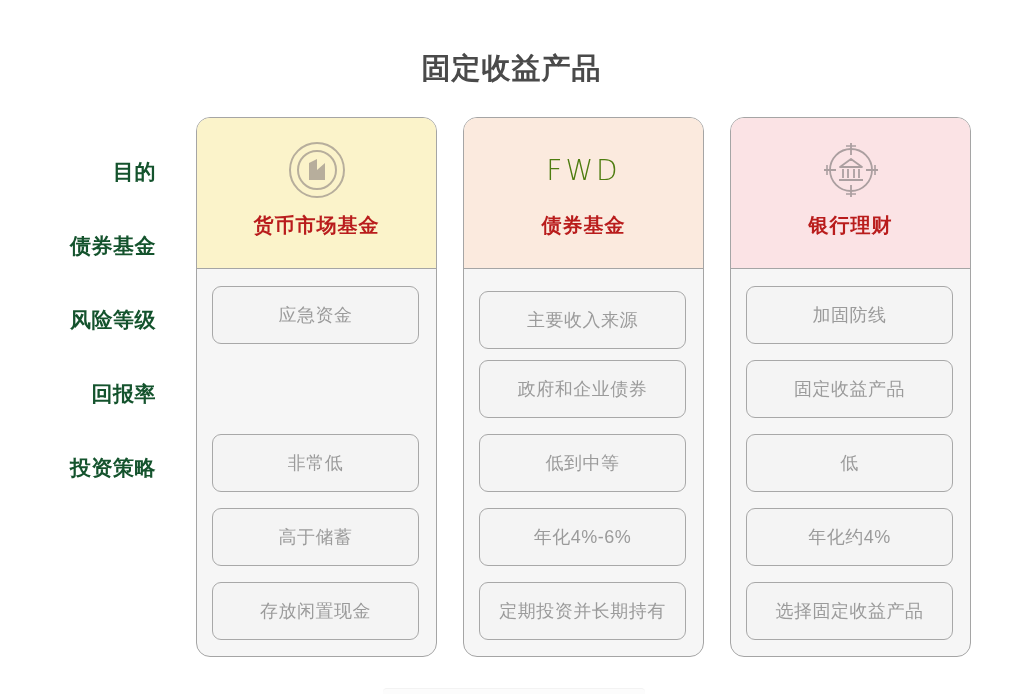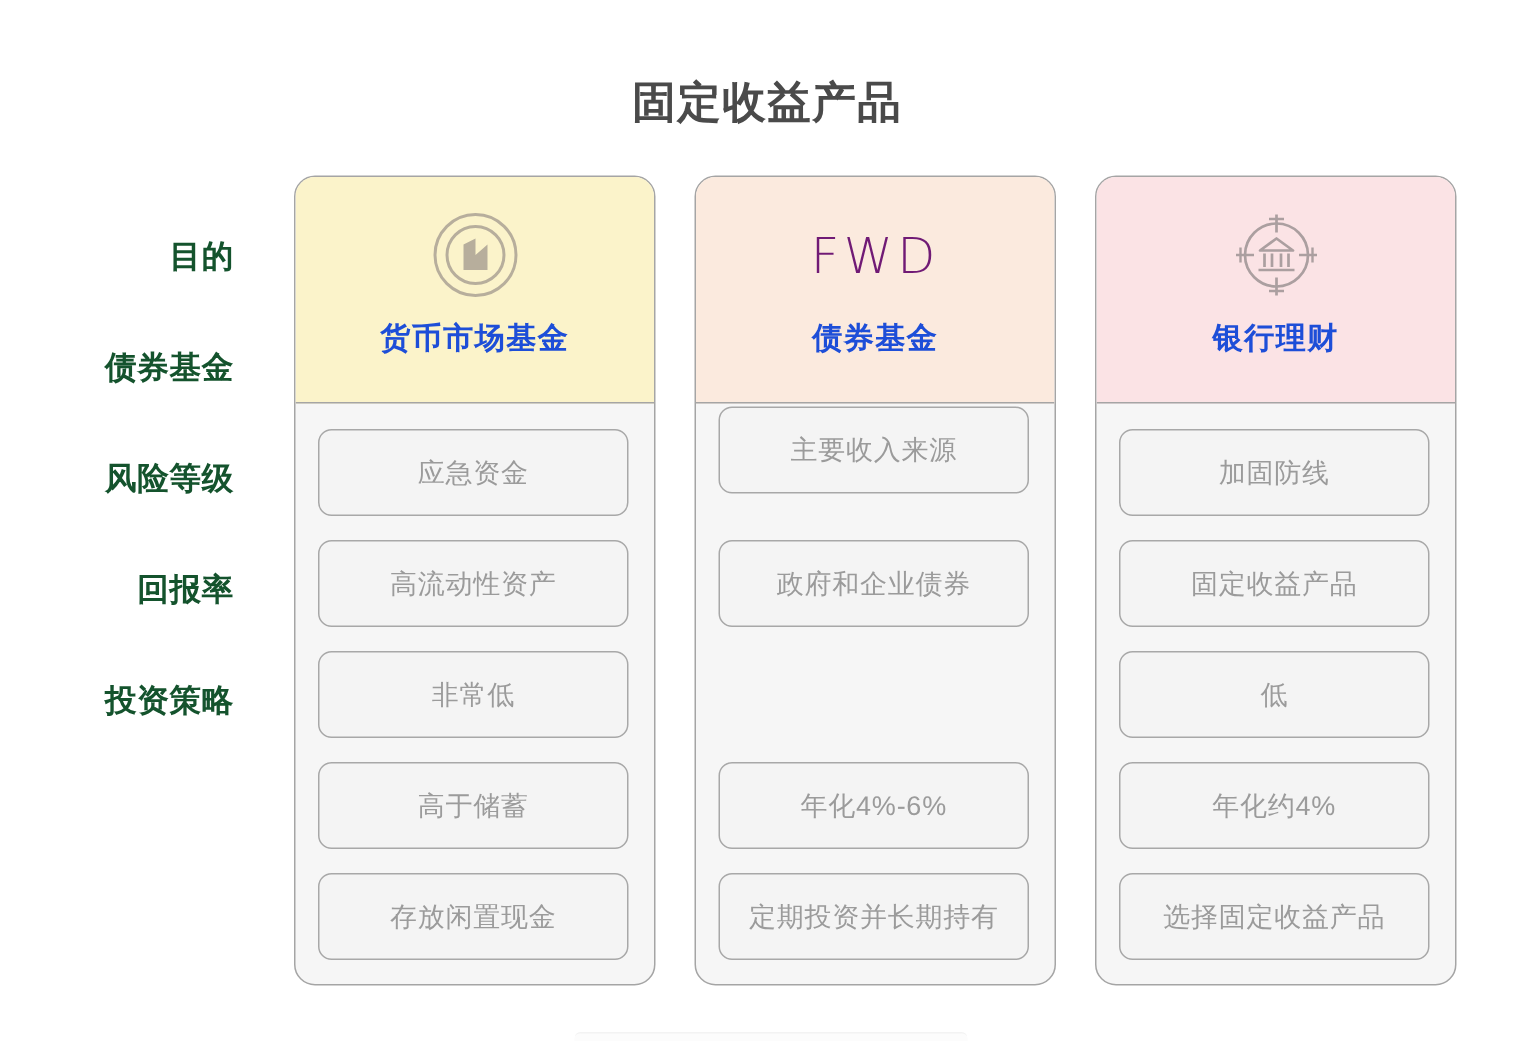"FWD" .brand-text { color: #701a75 -> #4d7c0f; font-size: 33px -> 28px }
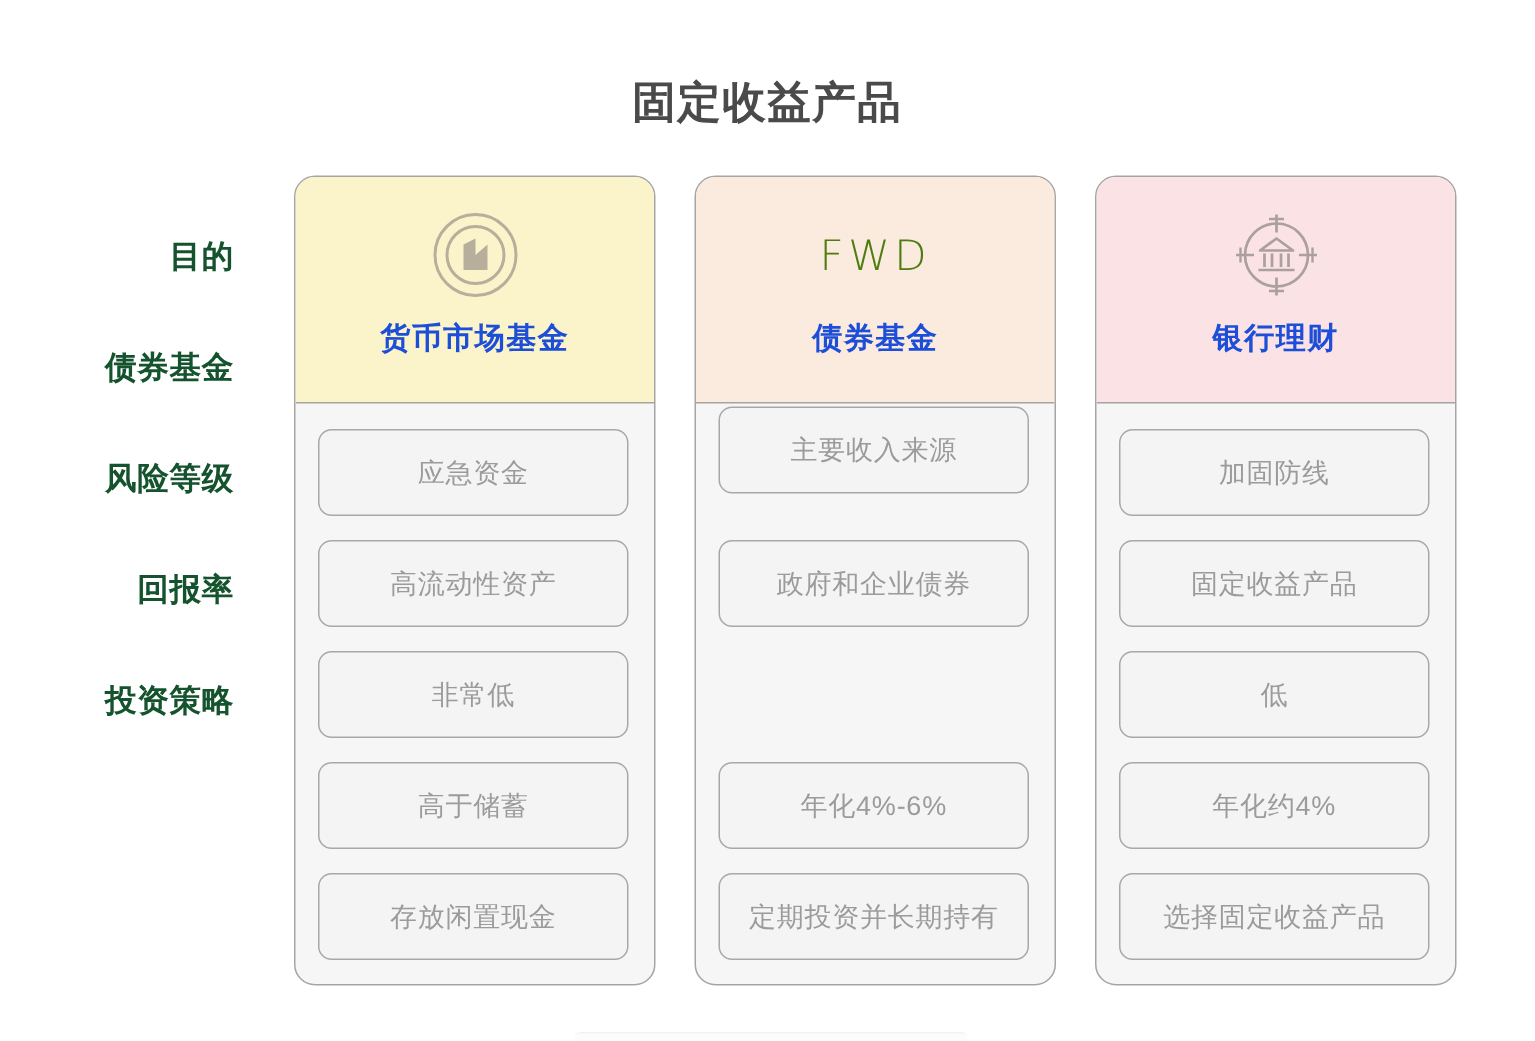"货币市场基金" .panel-name { color: #1d4ed8 -> #b91c1c }
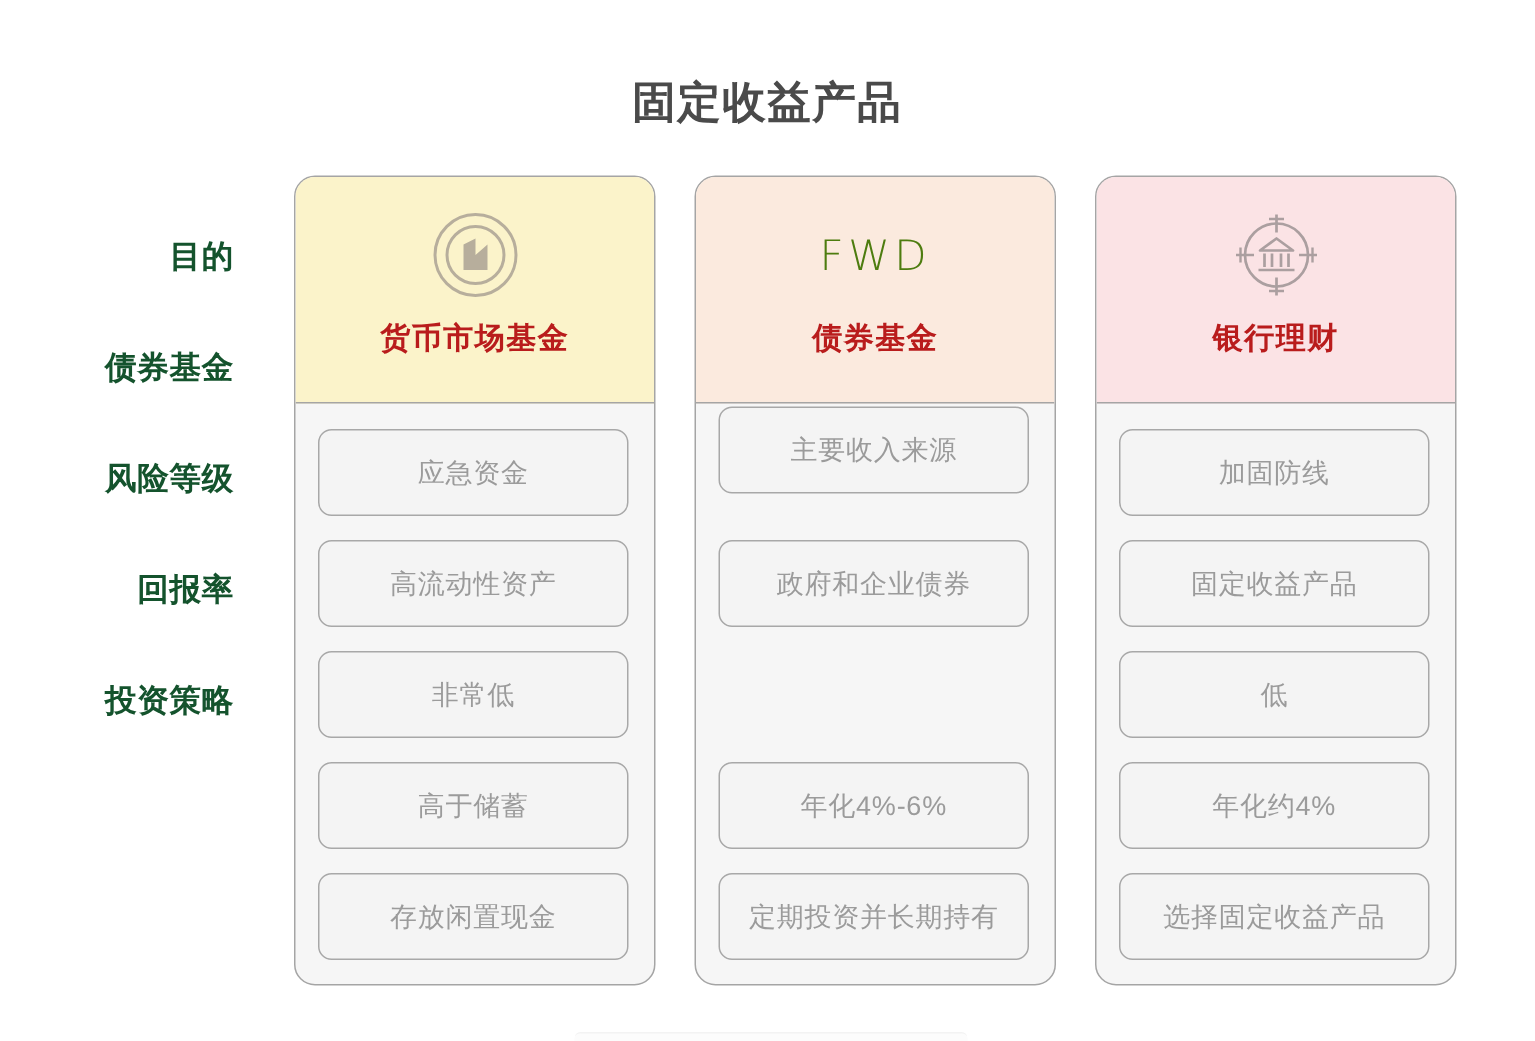"主要收入来源" div.cell { top: 2px -> 22px }
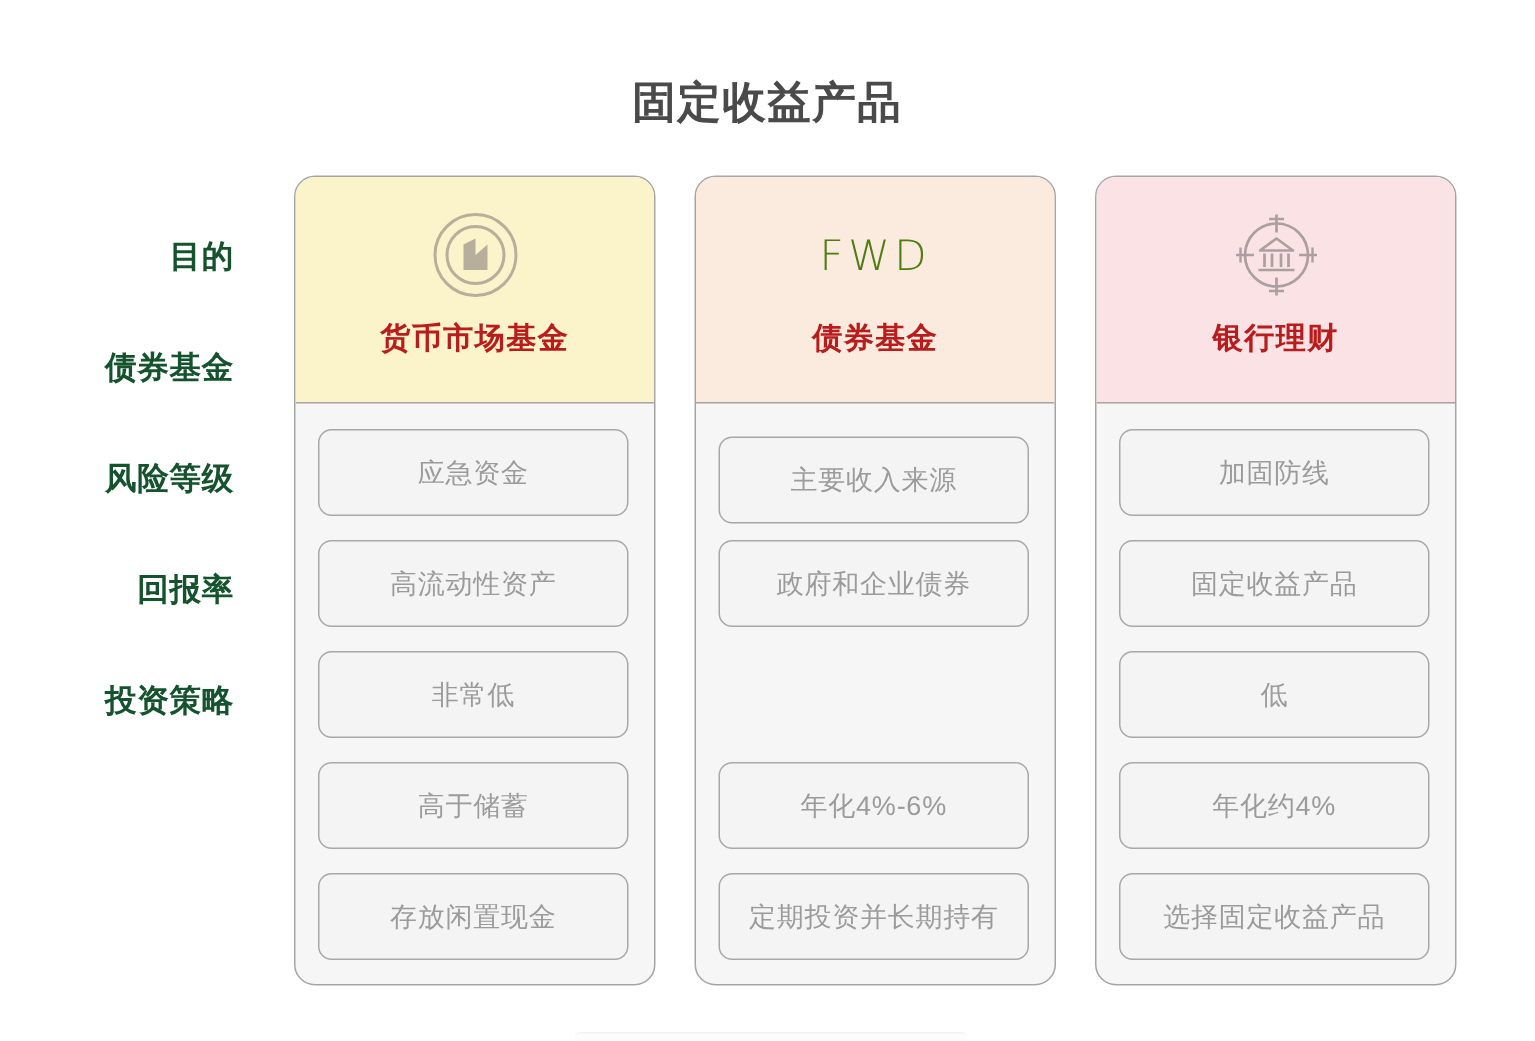"高流动性资产" div.cell { html: <div>高流动性资产</div> -> none }
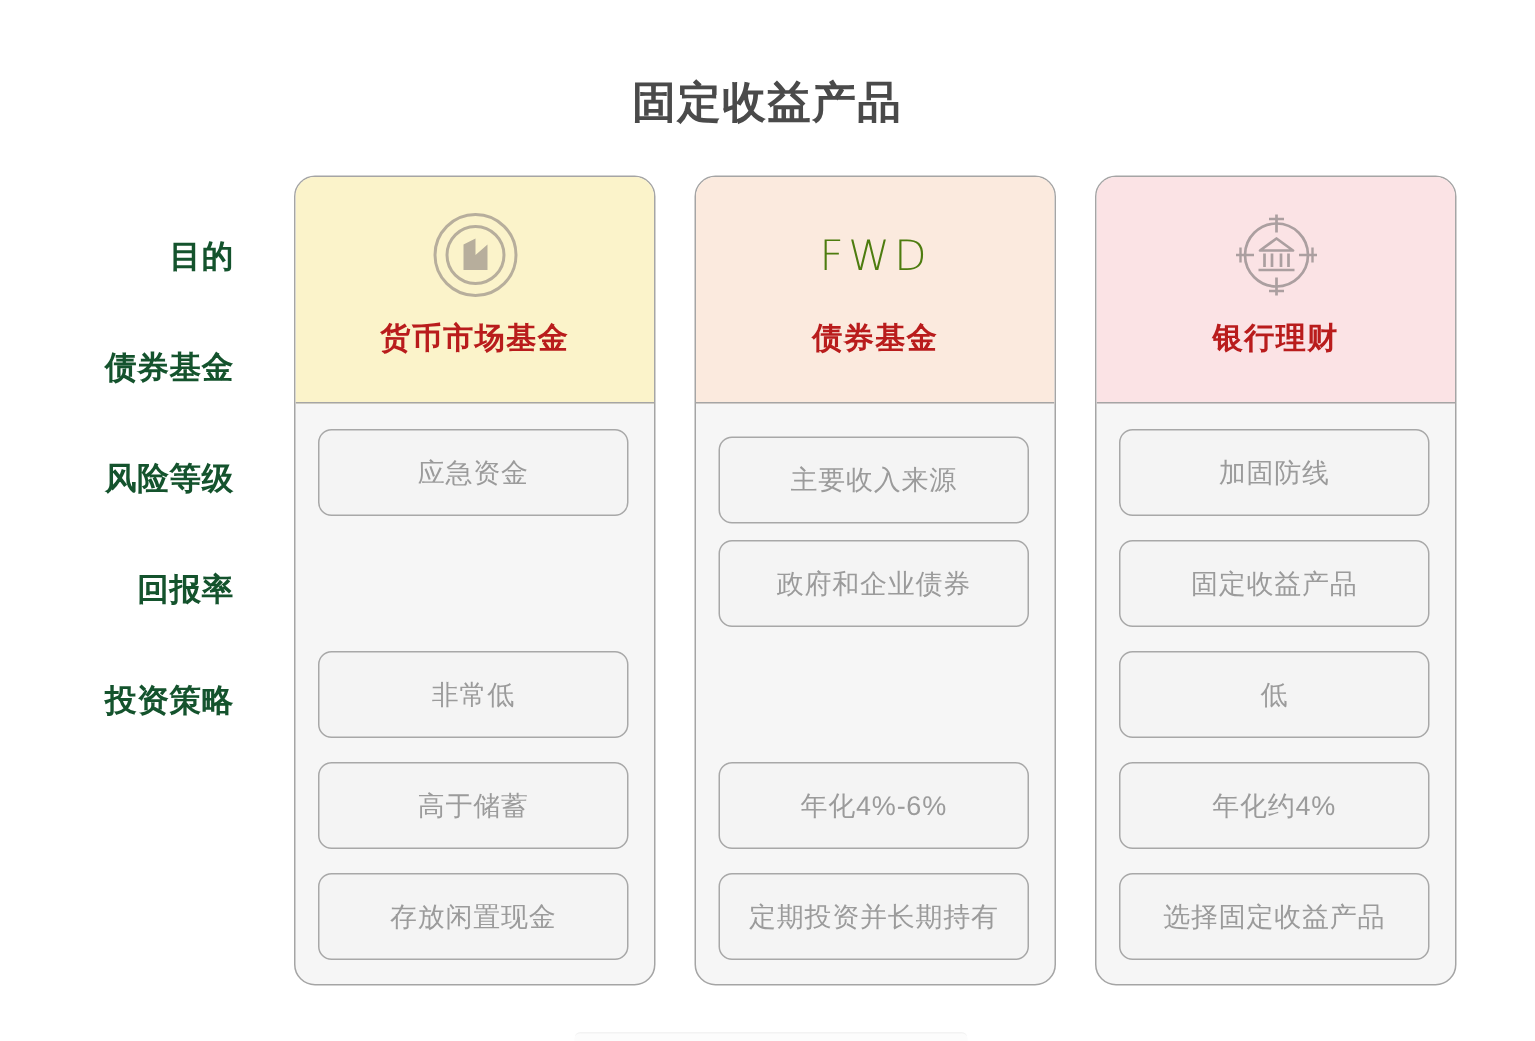"低到中等" div.cell { html: none -> <div>低到中等</div> }
